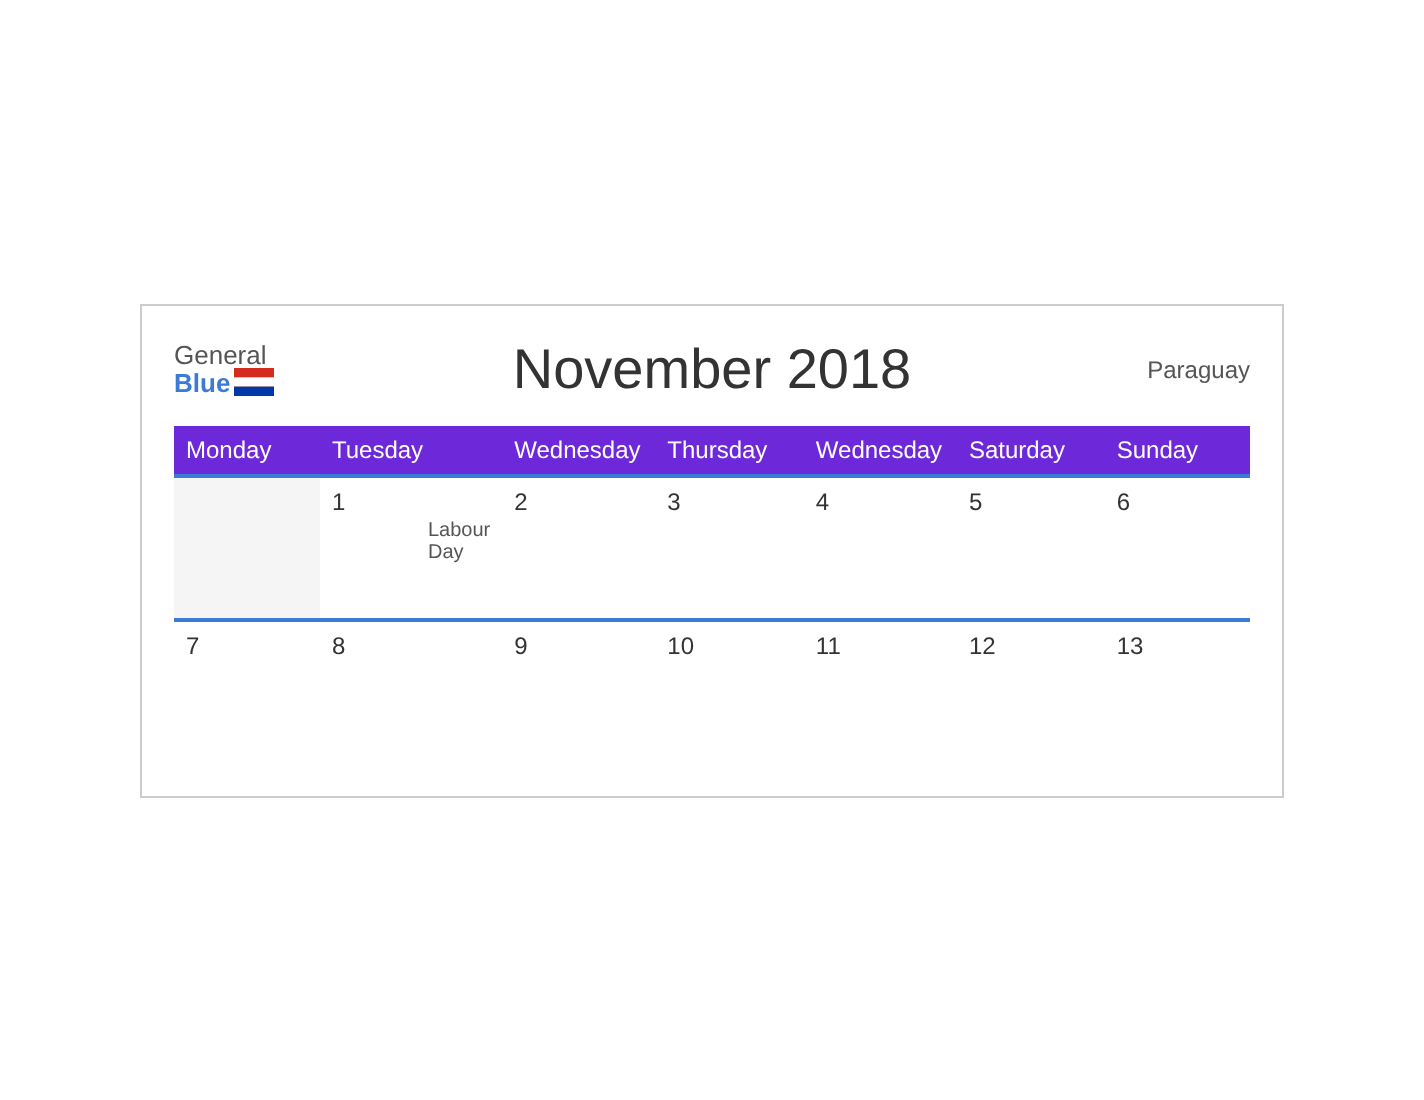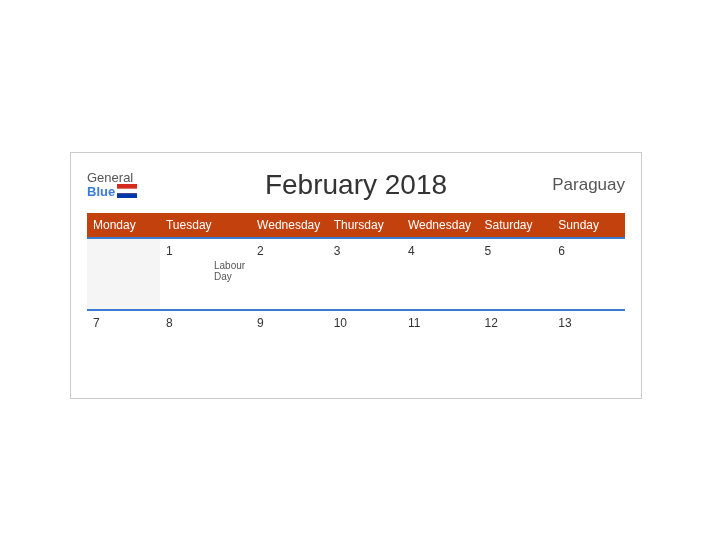"February 2018" h1.month-title { text: February -> November }
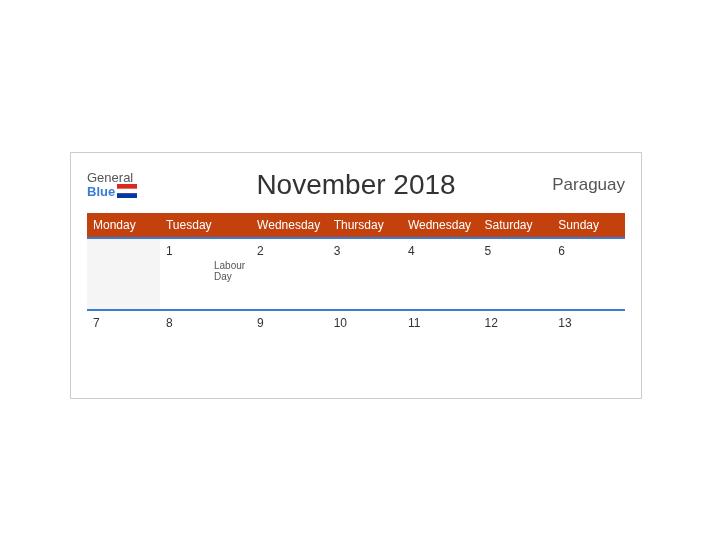"Paraguay" .country { font-size: 17px -> 12px }
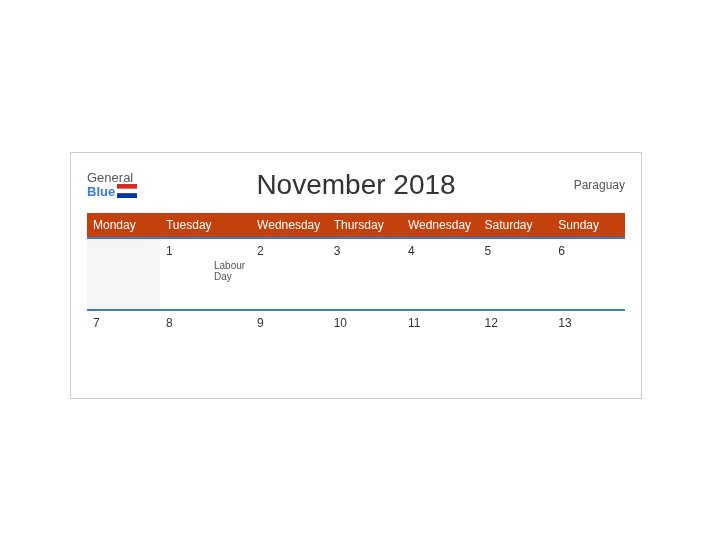"Monday" .calendar-table thead th { background: #c2410c -> #6d28d9 }
